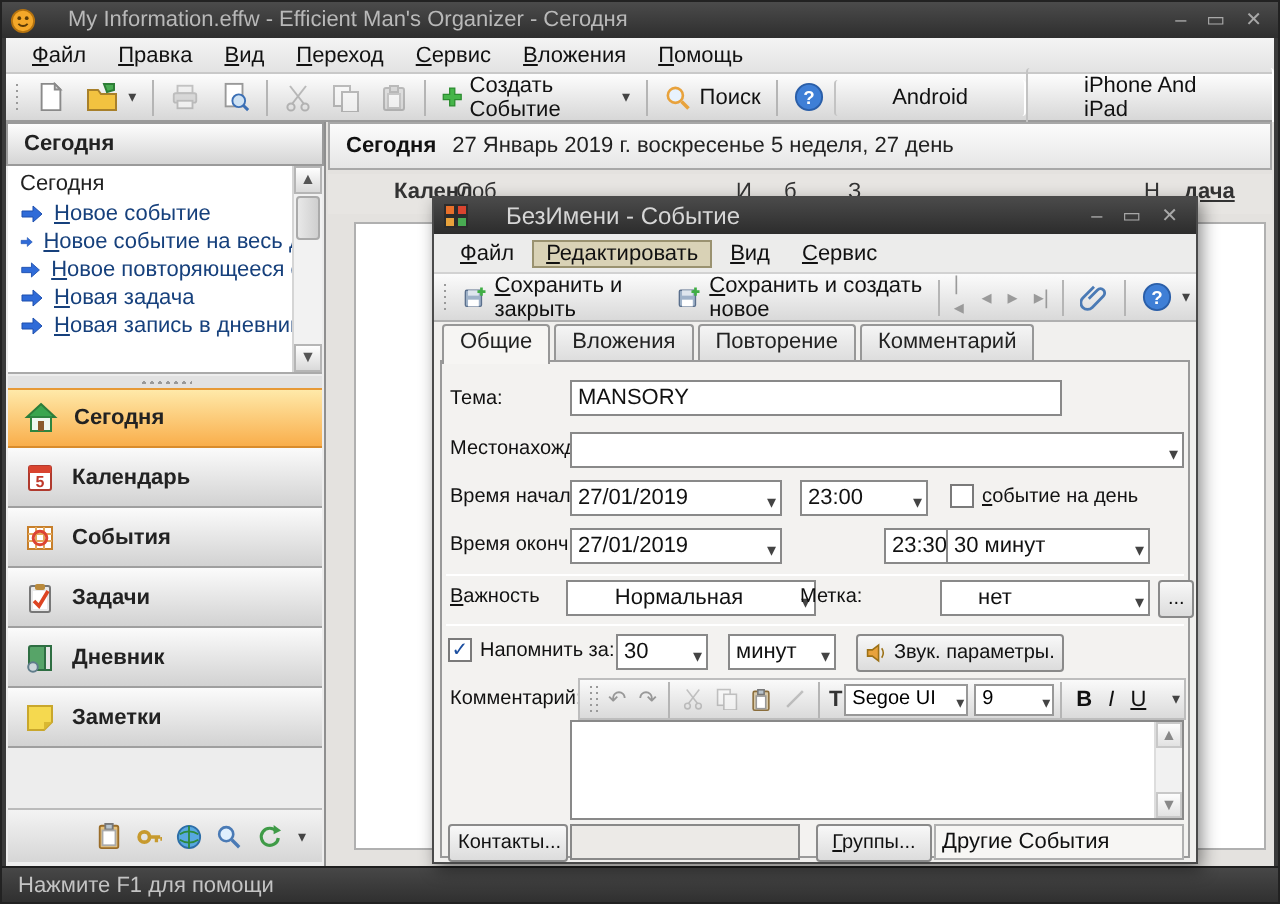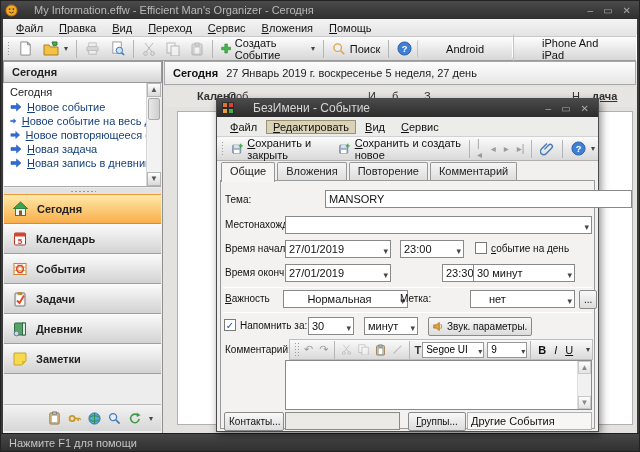"MANSORY" span.field { margin-left: 40px -> none; width: 307px -> 246px }
